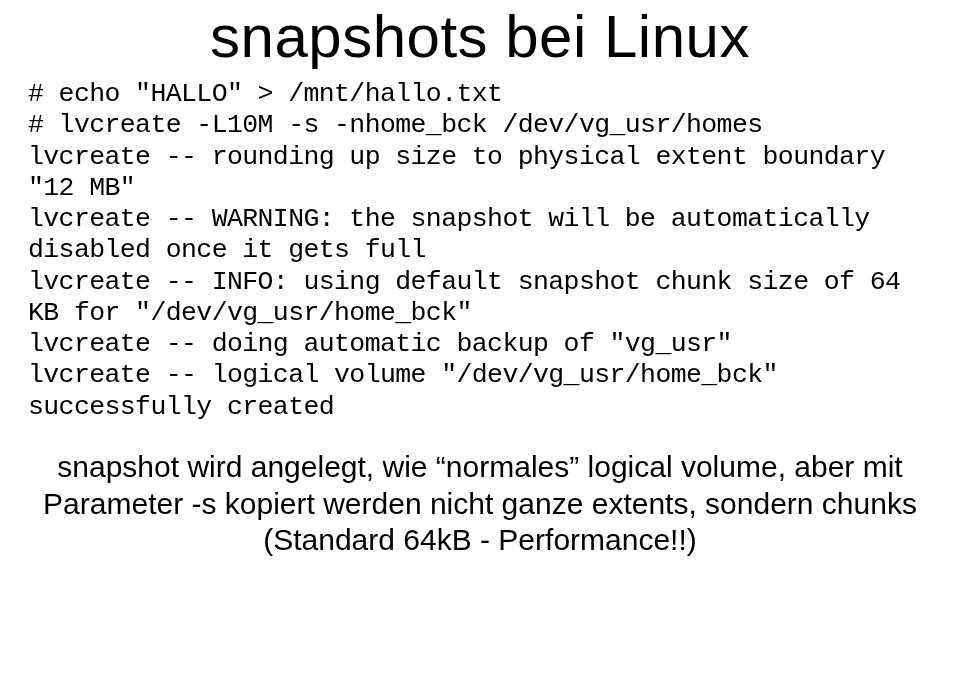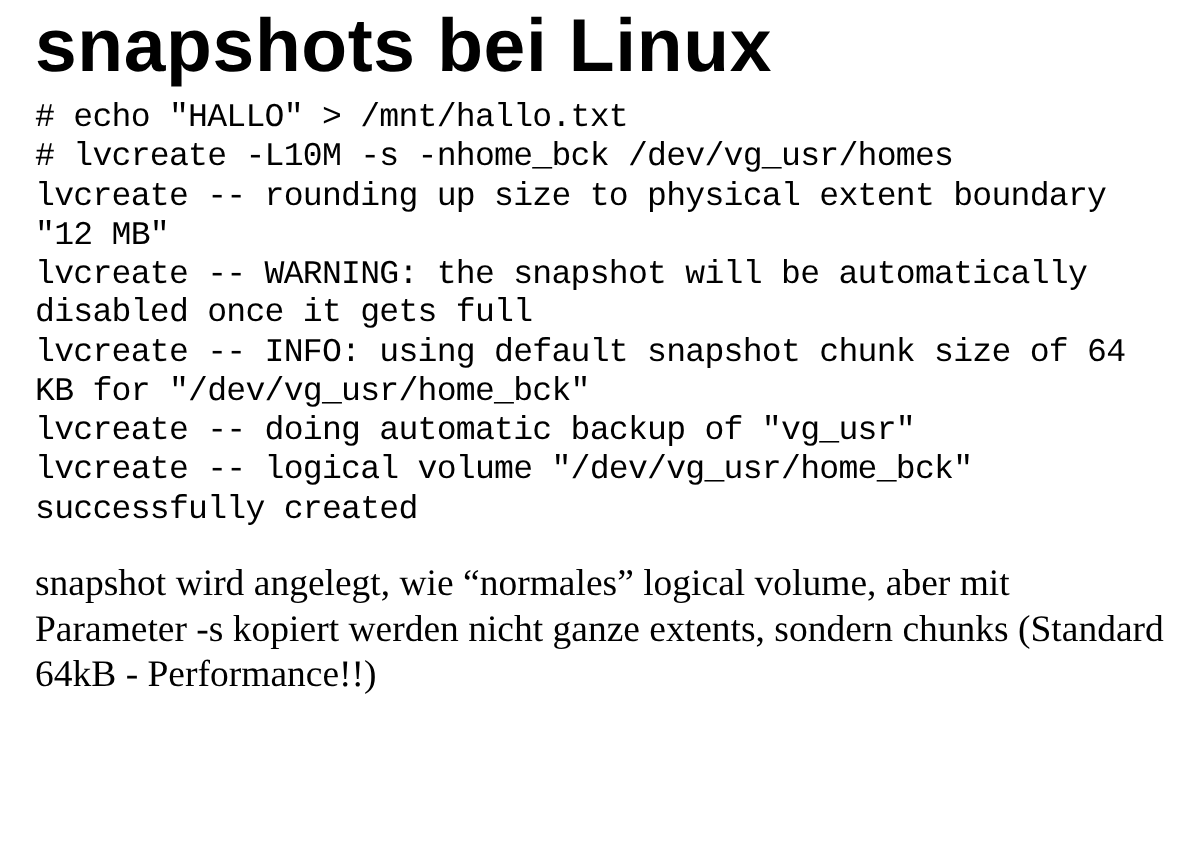"snapshots bei Linux" .title { font-weight: 700 -> 400; text-align: none -> center }
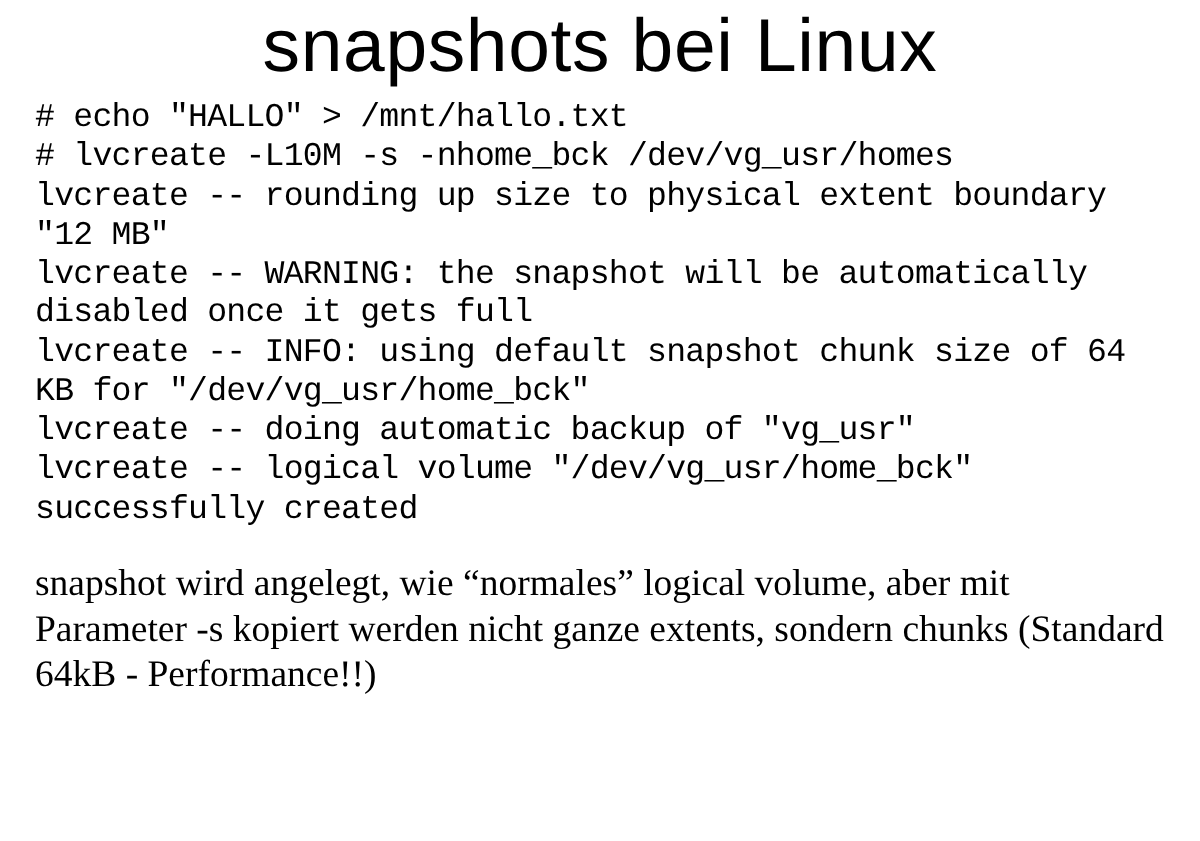"snapshot wird angelegt, wie “normales”" .notes { font-family: Liberation Serif, serif -> Liberation Sans, sans-serif; text-align: none -> center }
